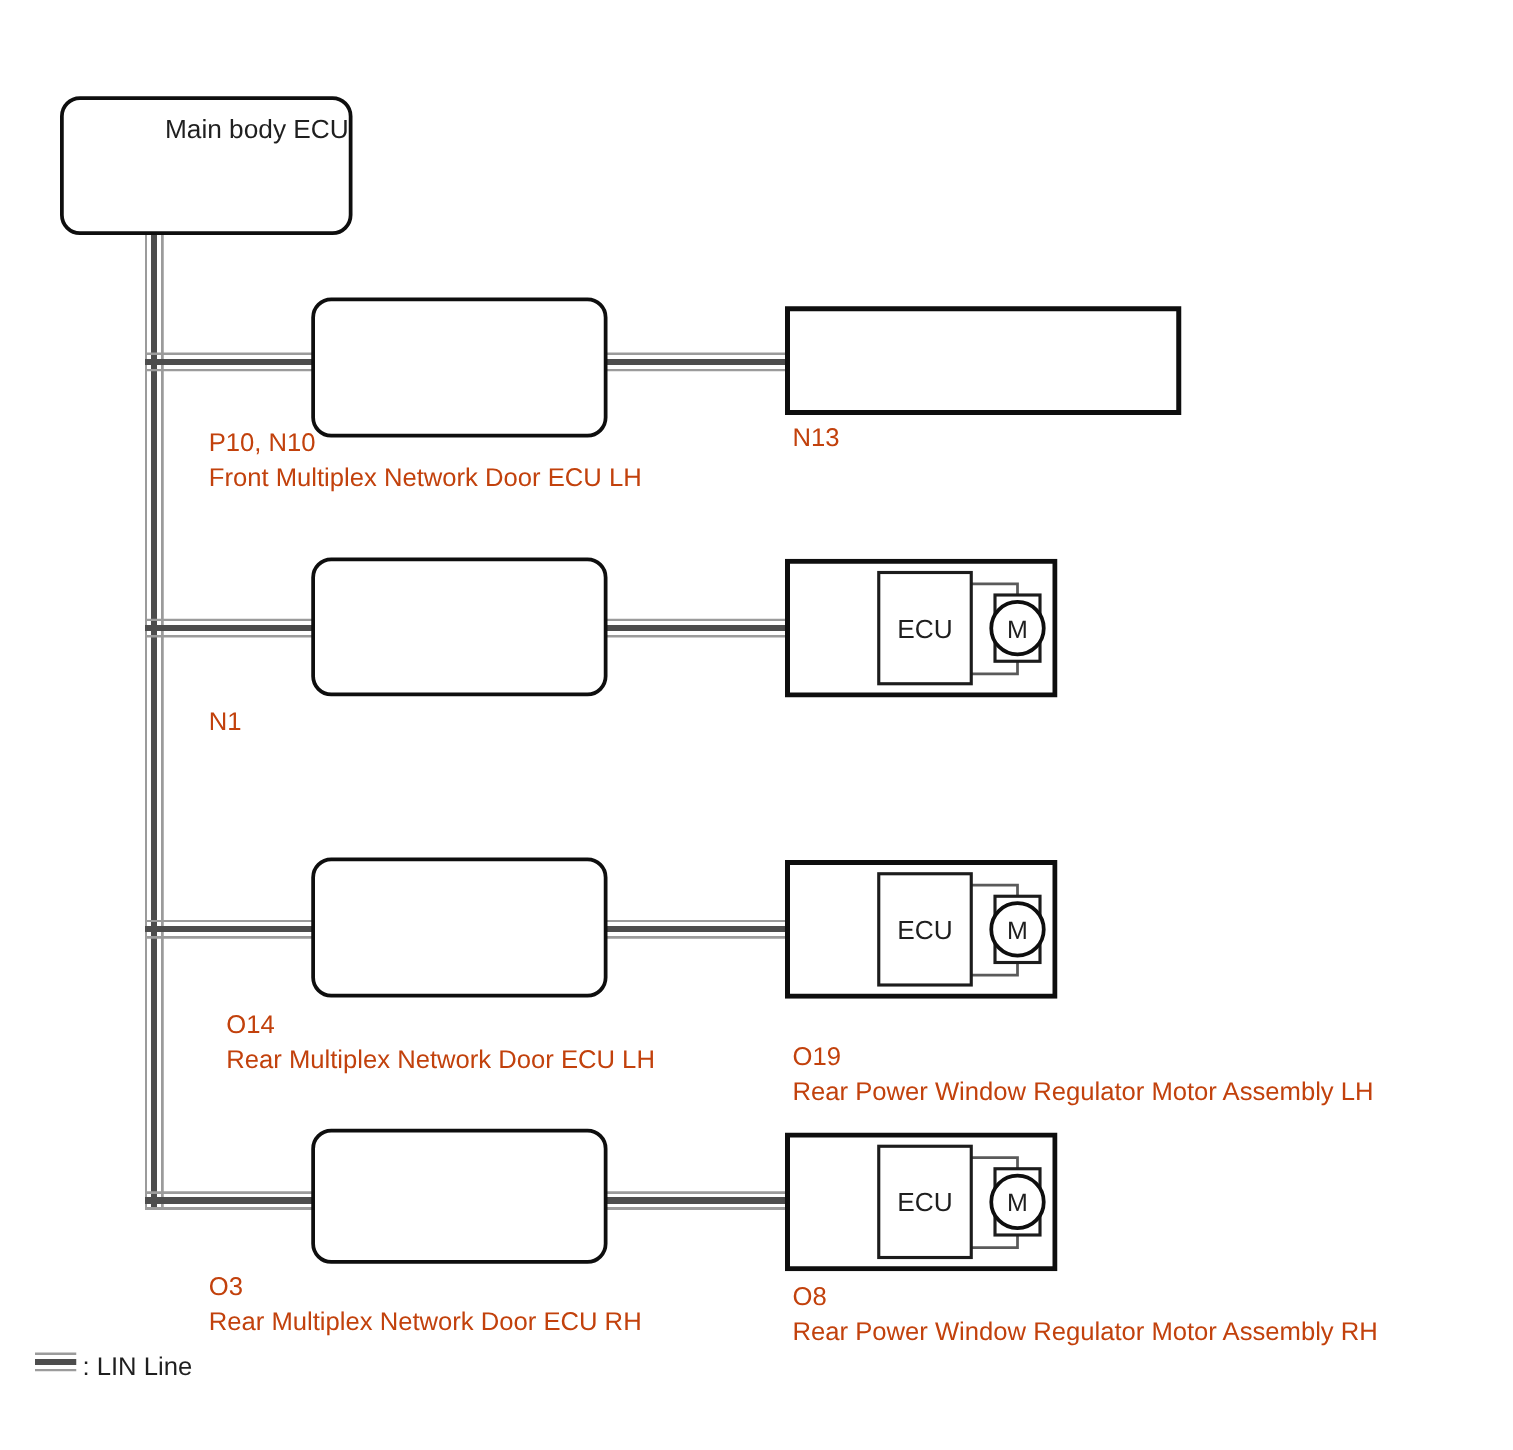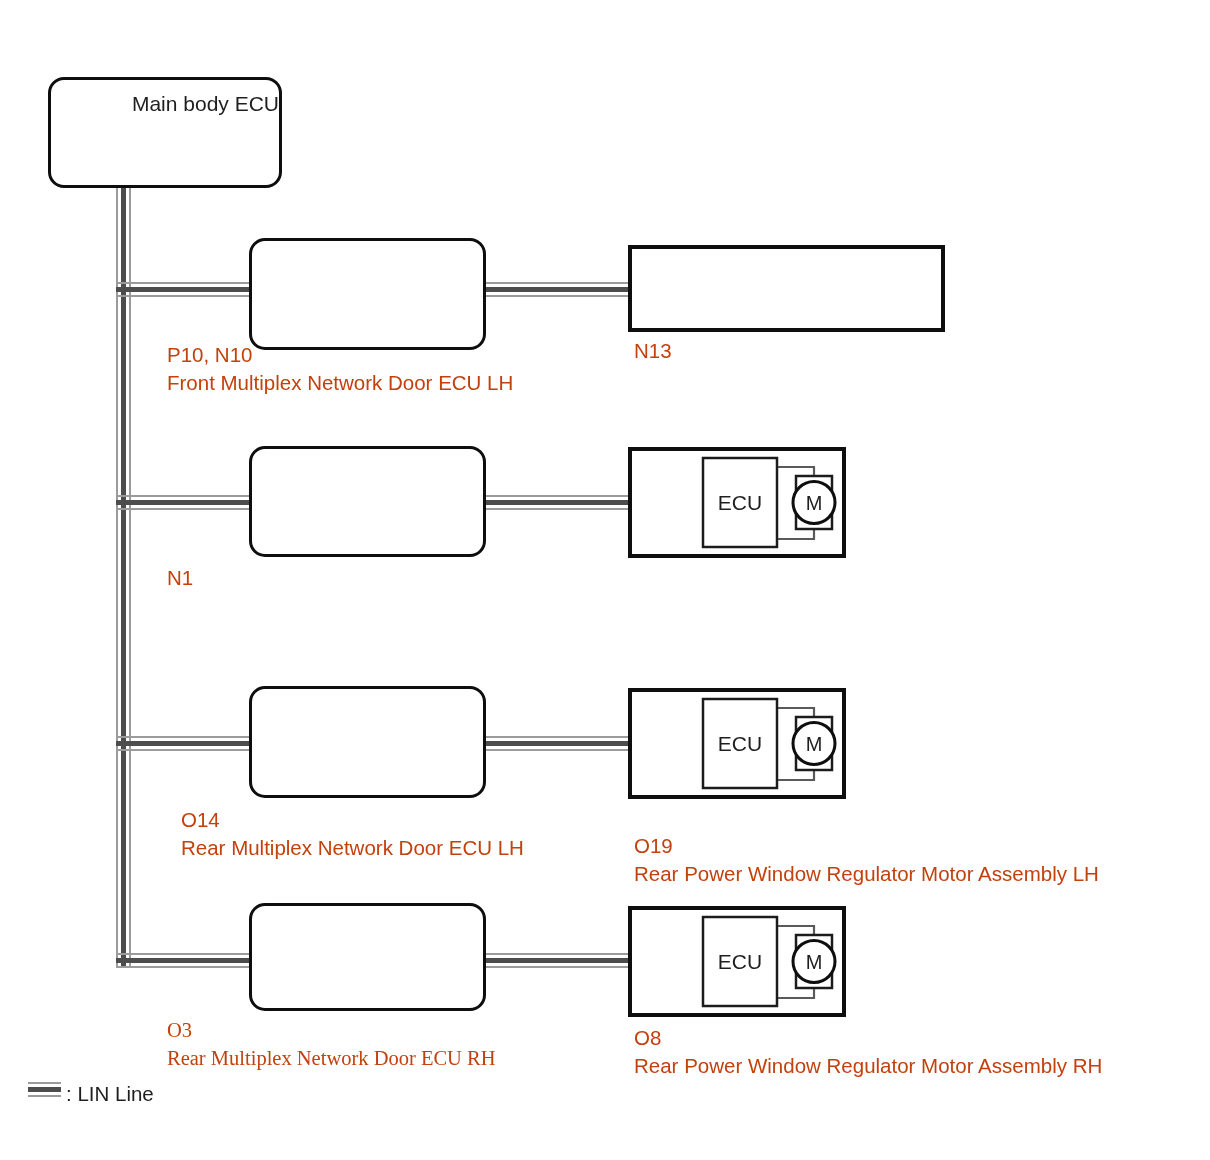"O3" div.lbl { font-family: Liberation Serif, serif -> none }
